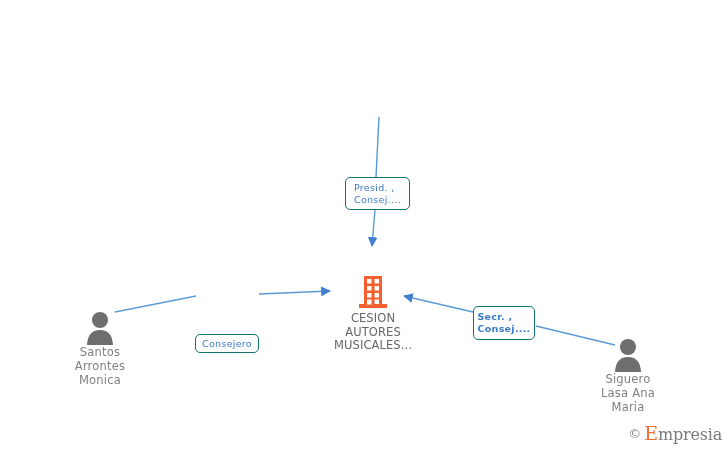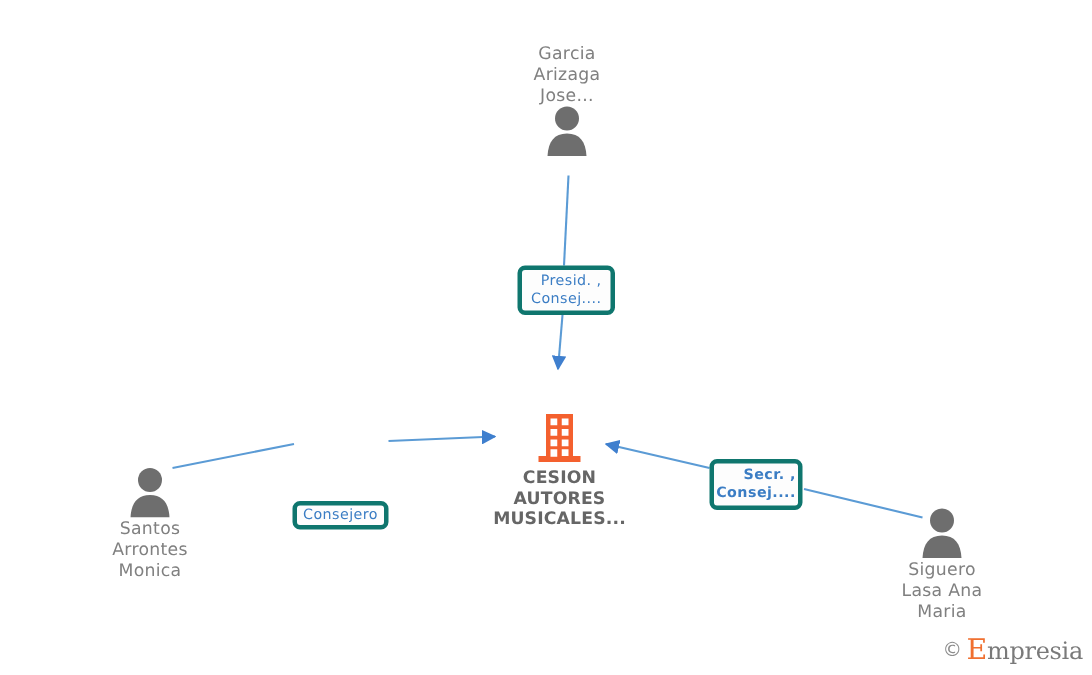"Garcia" div.person { html: <div> <span>Garcia Arizaga Jose...</span> <svg> <circle></circle> <path></path> </svg> </div> -> none }
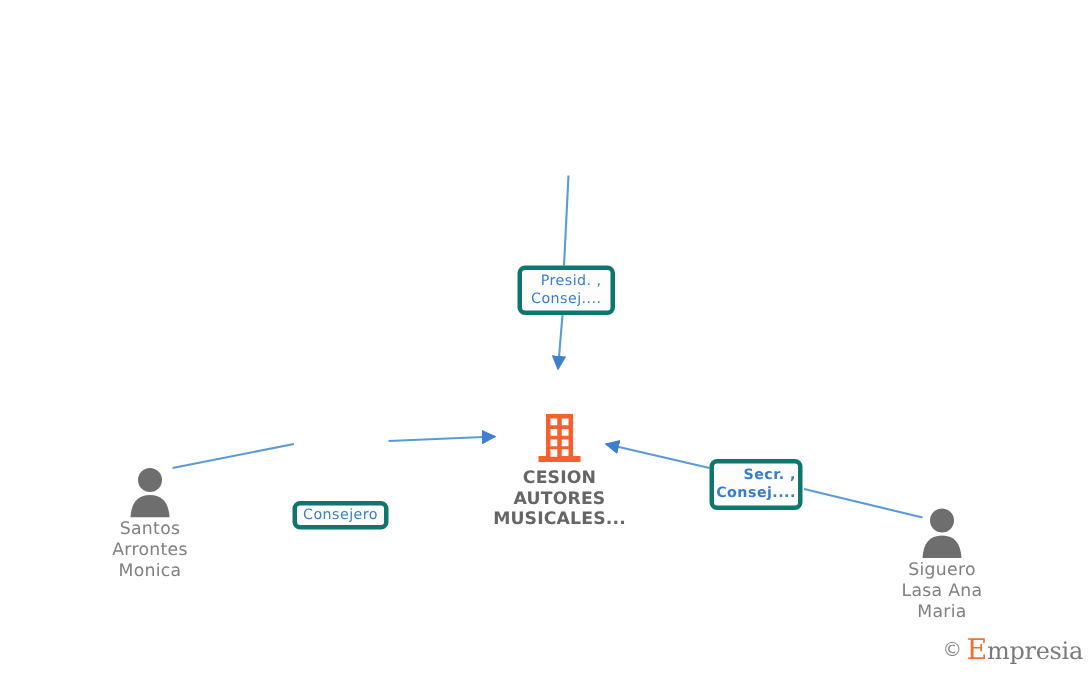"Presid. ," .rel-label { border: 3px solid #0f766e -> 1px solid #0f766e; text-align: right -> left }
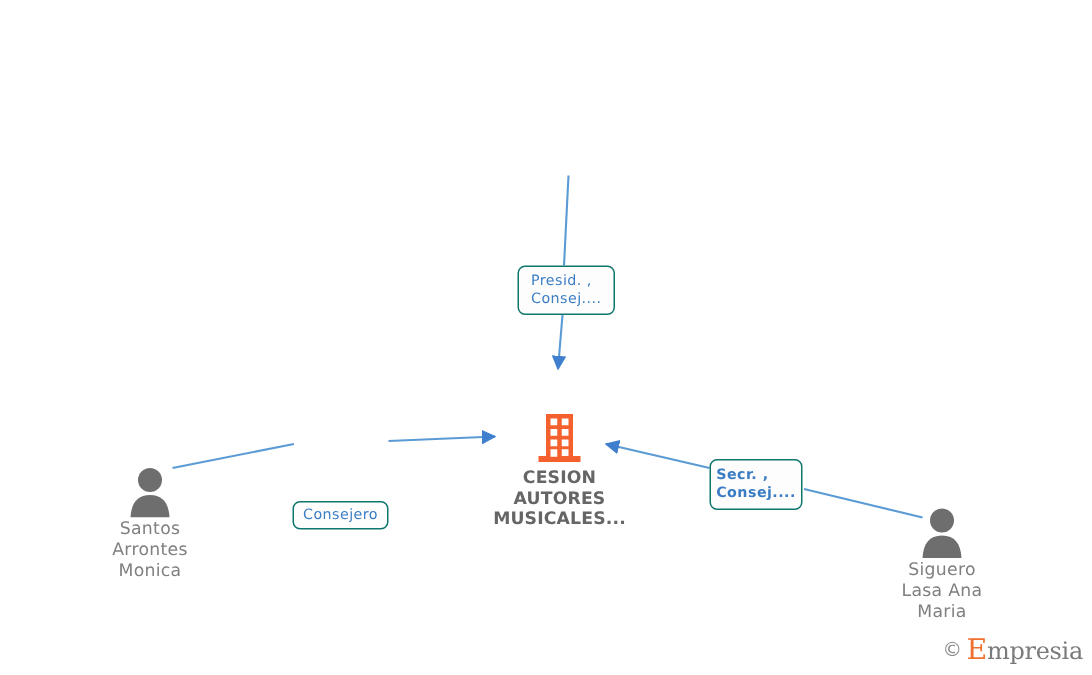"CESION" .company-name { font-weight: bold -> normal }
